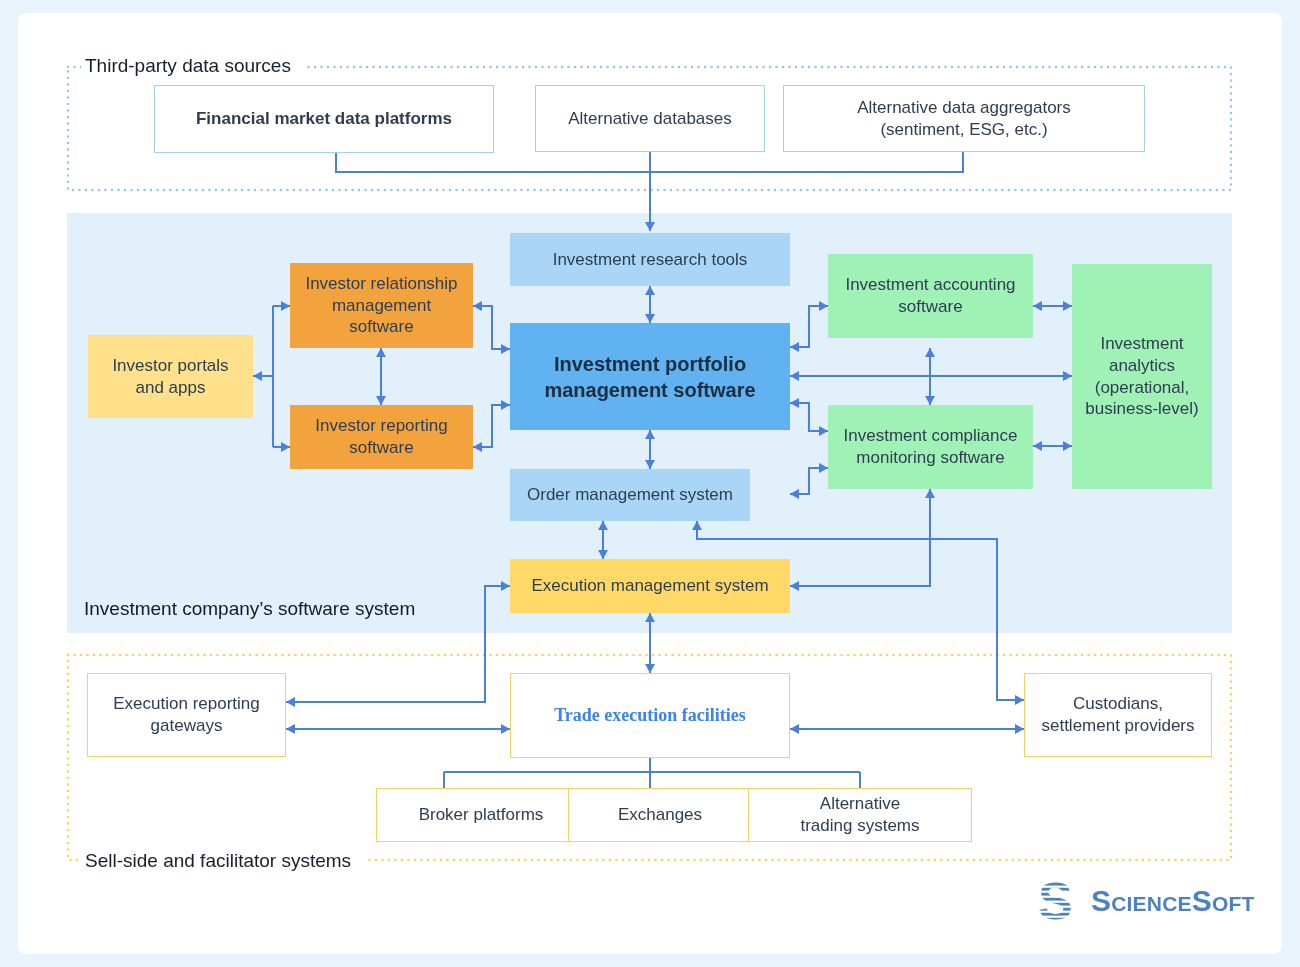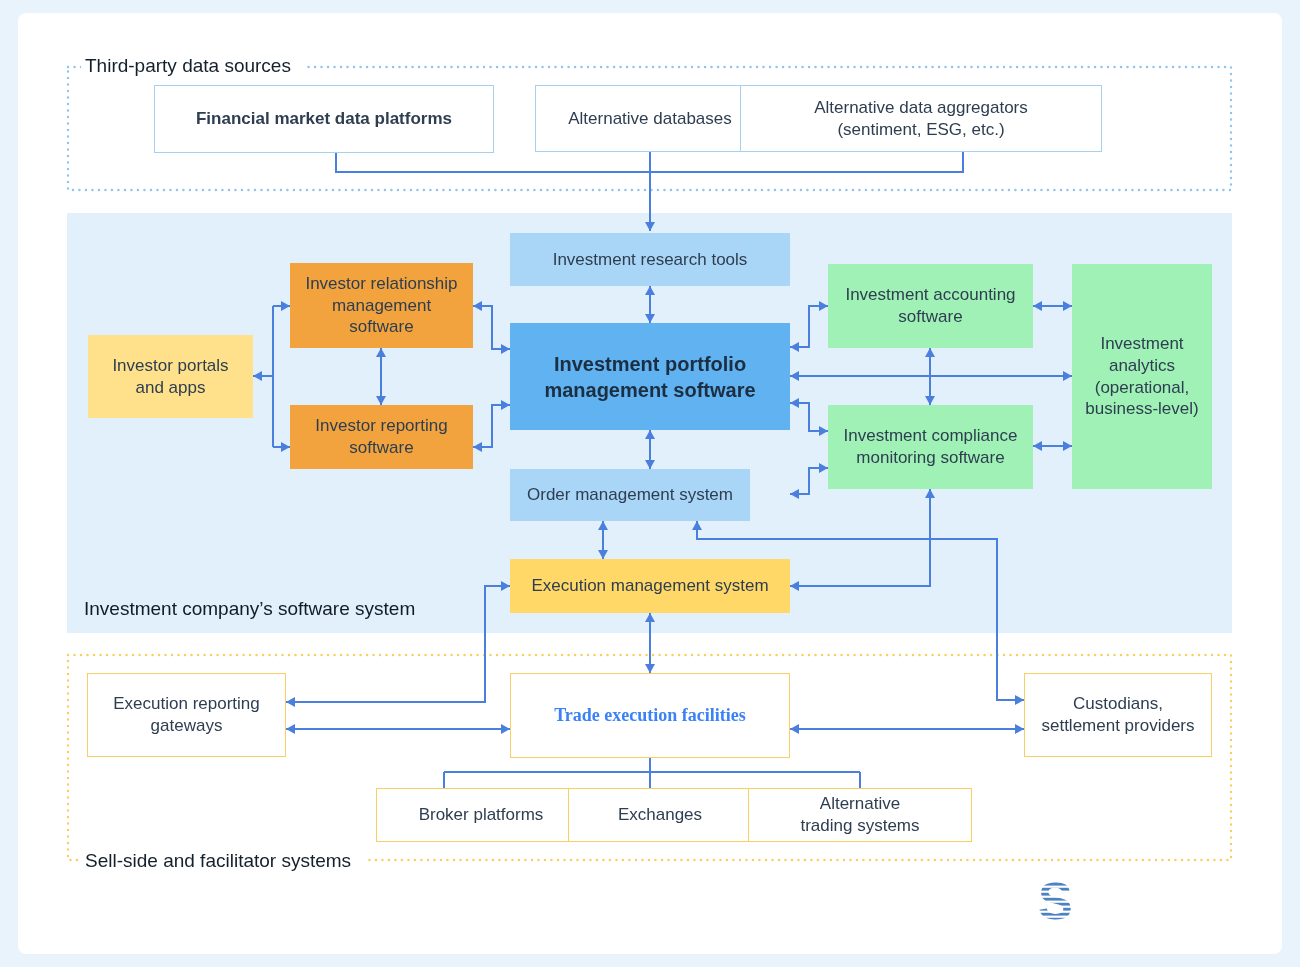"Alternative data aggregators" div.box { left: 740px -> 783px }
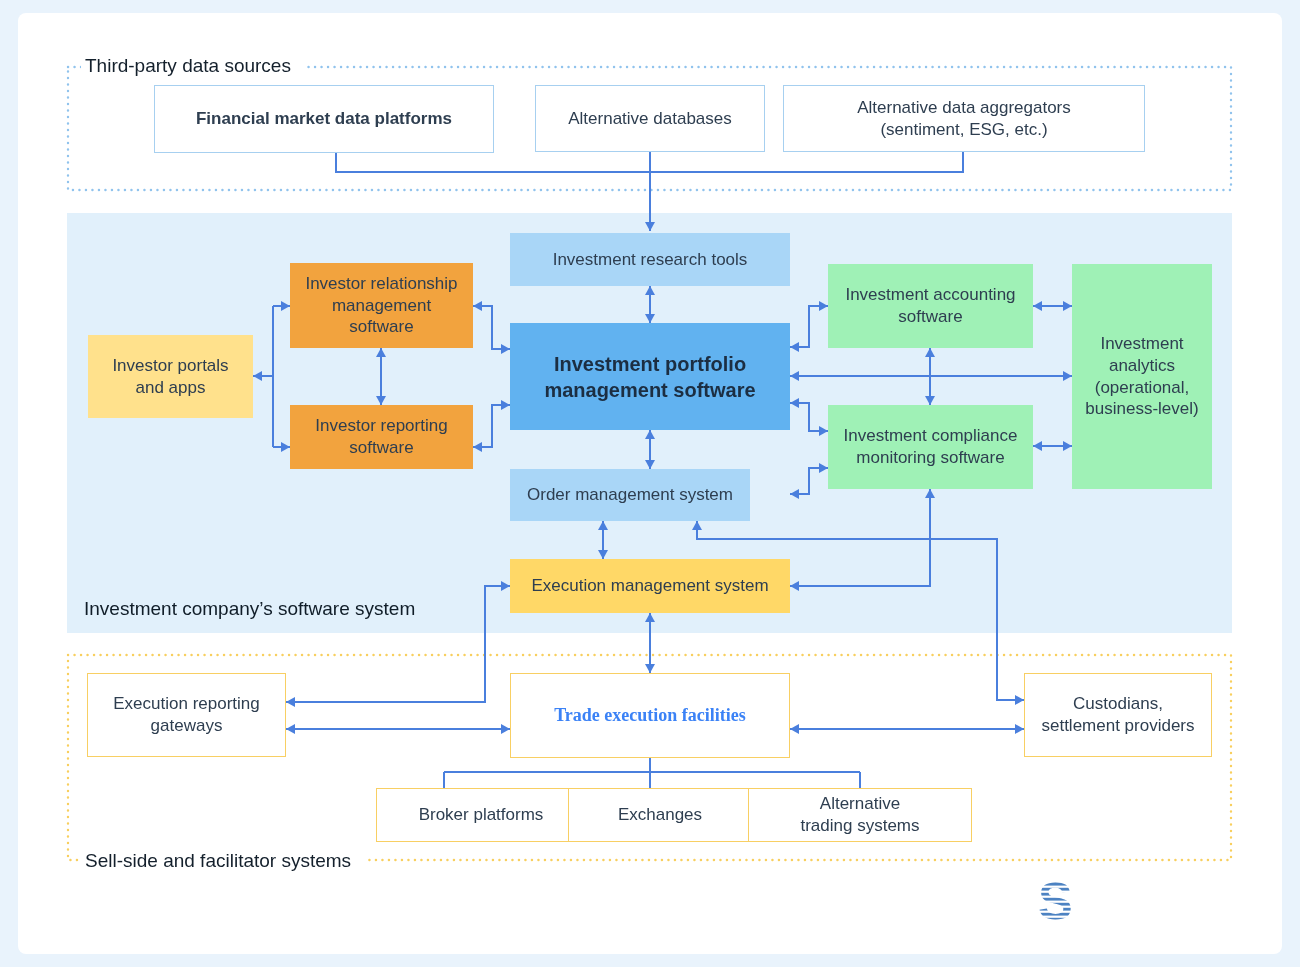"Investment accounting" div.box { top: 264px -> 254px }
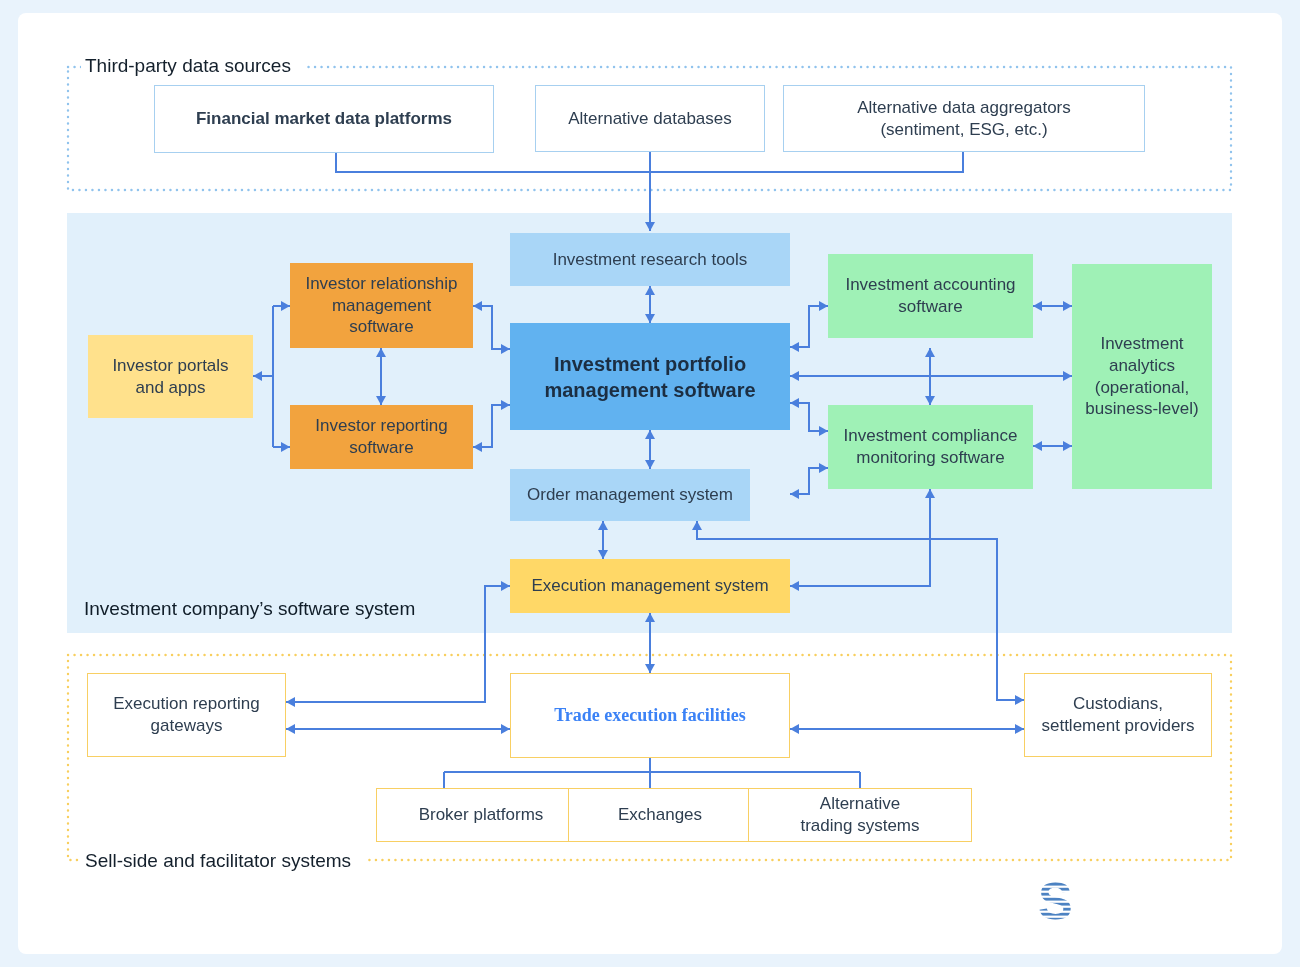"ScienceSoft" span.logo-text { html: none -> <span>ScienceSoft</span> }
